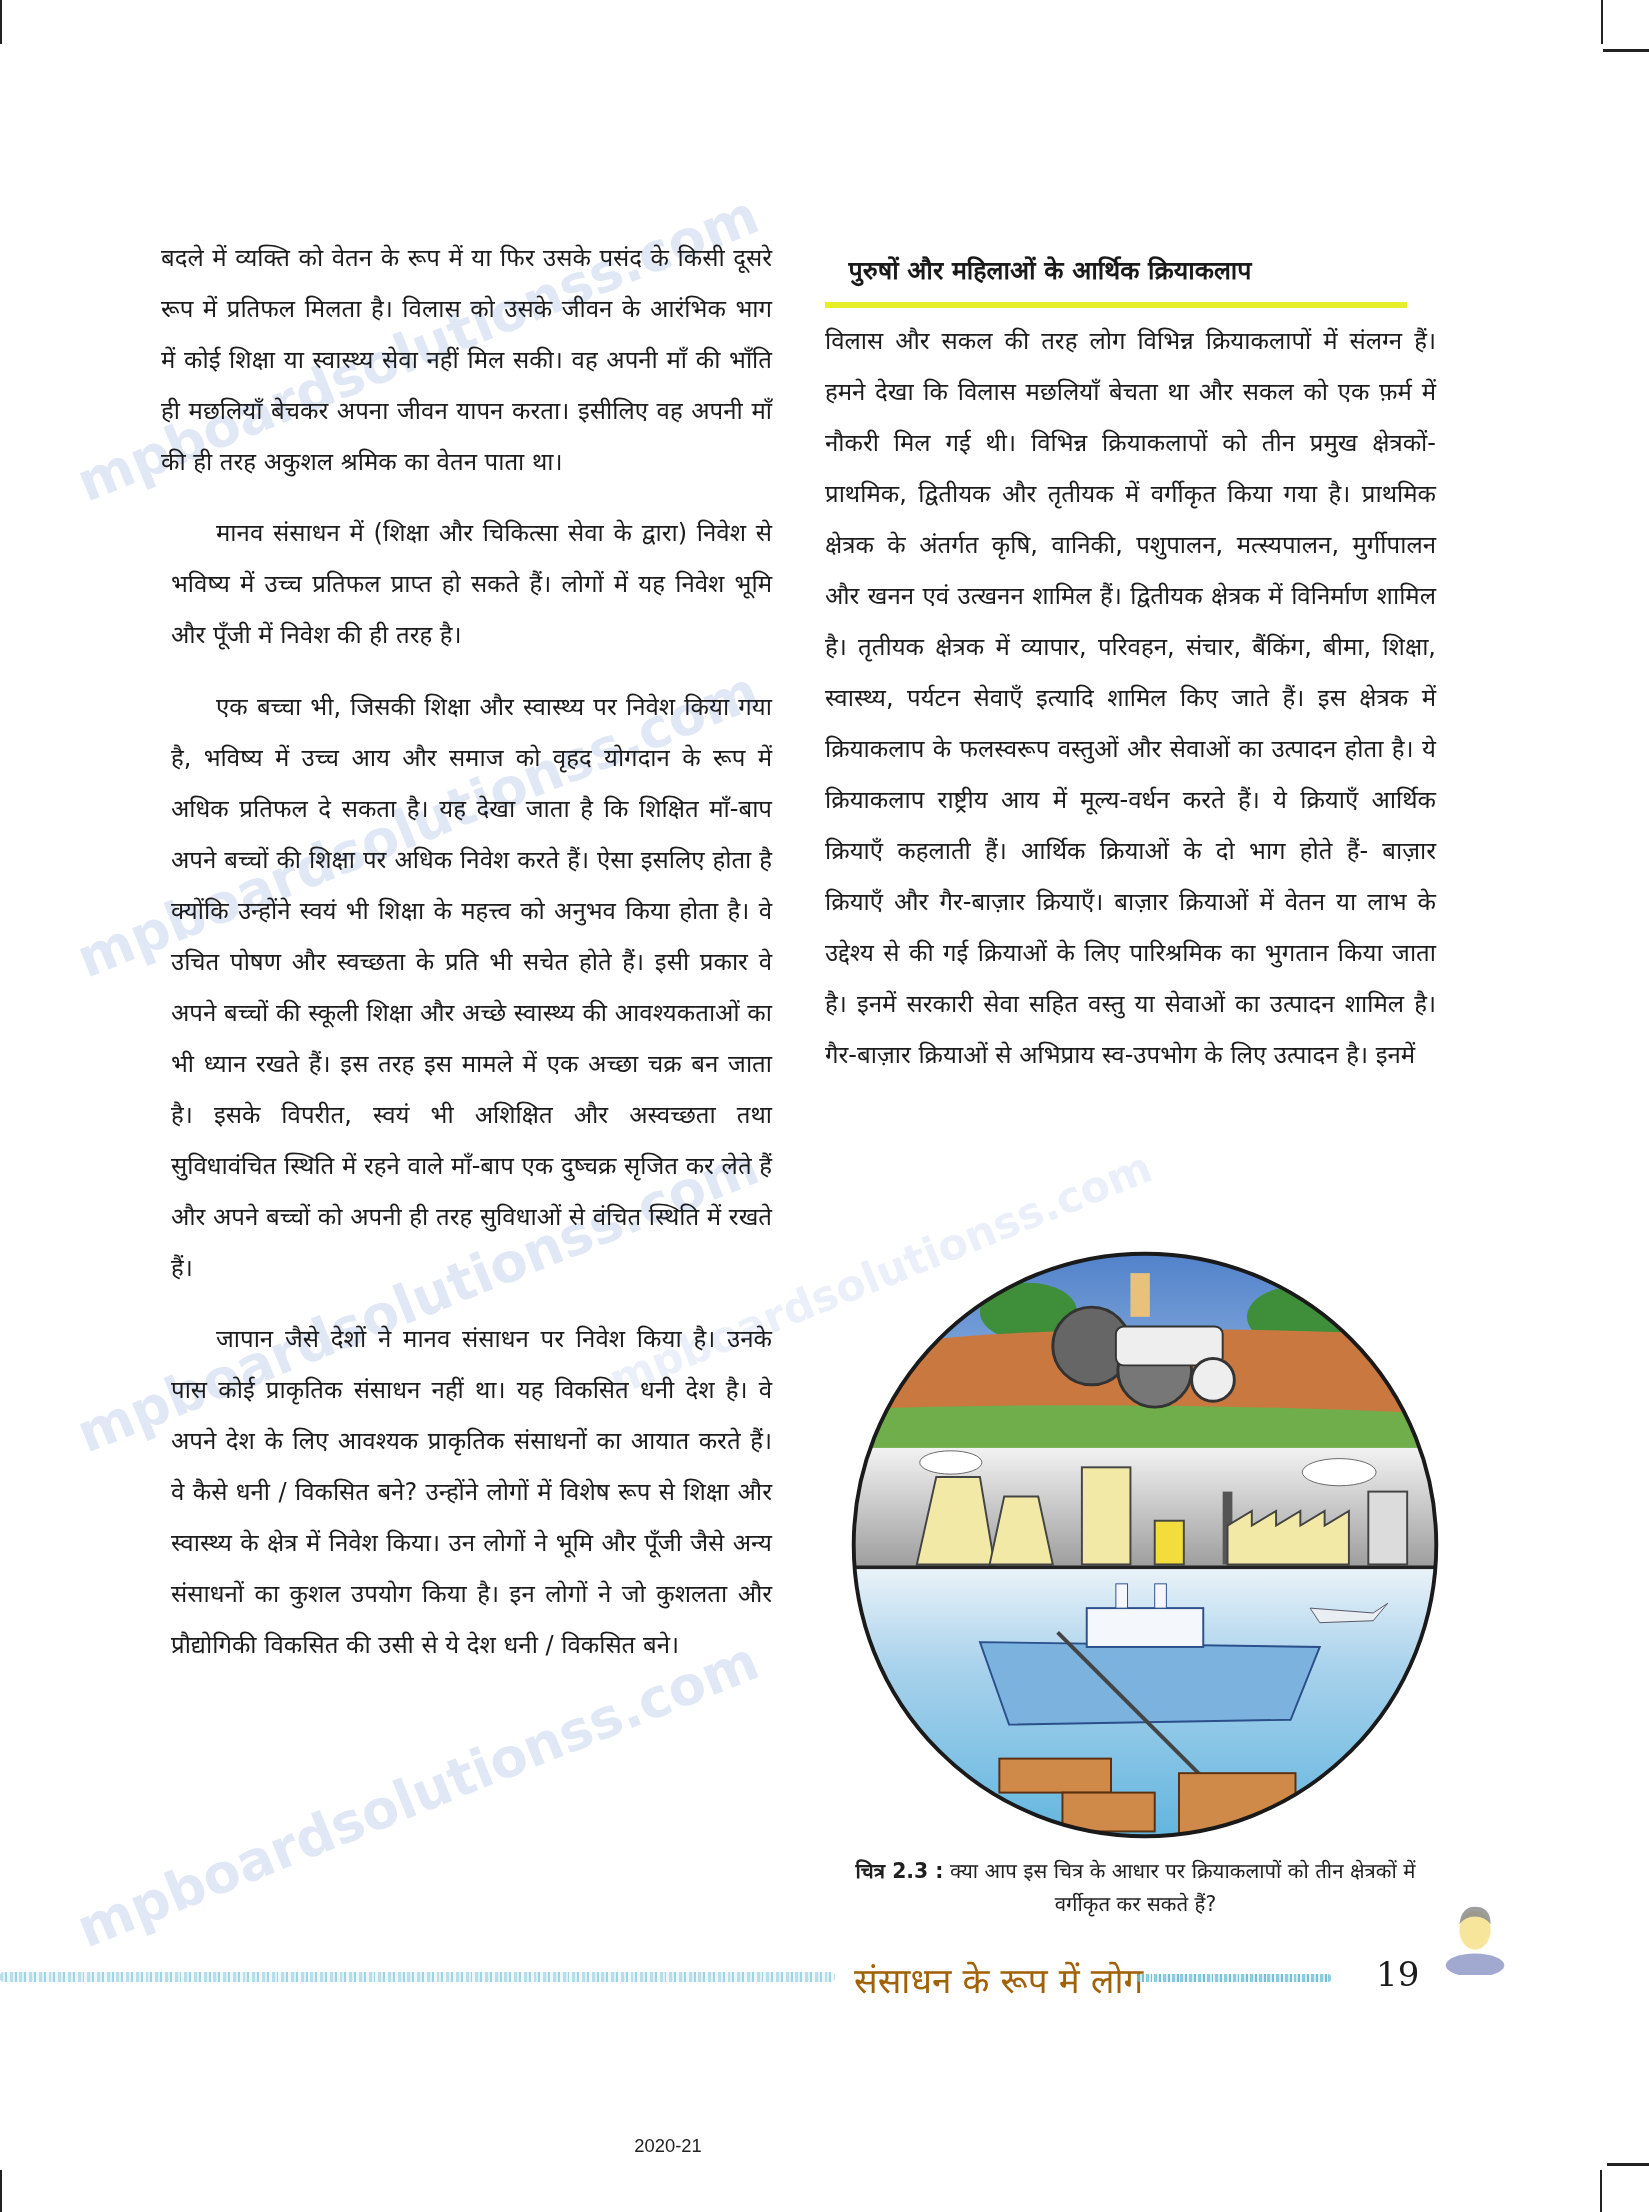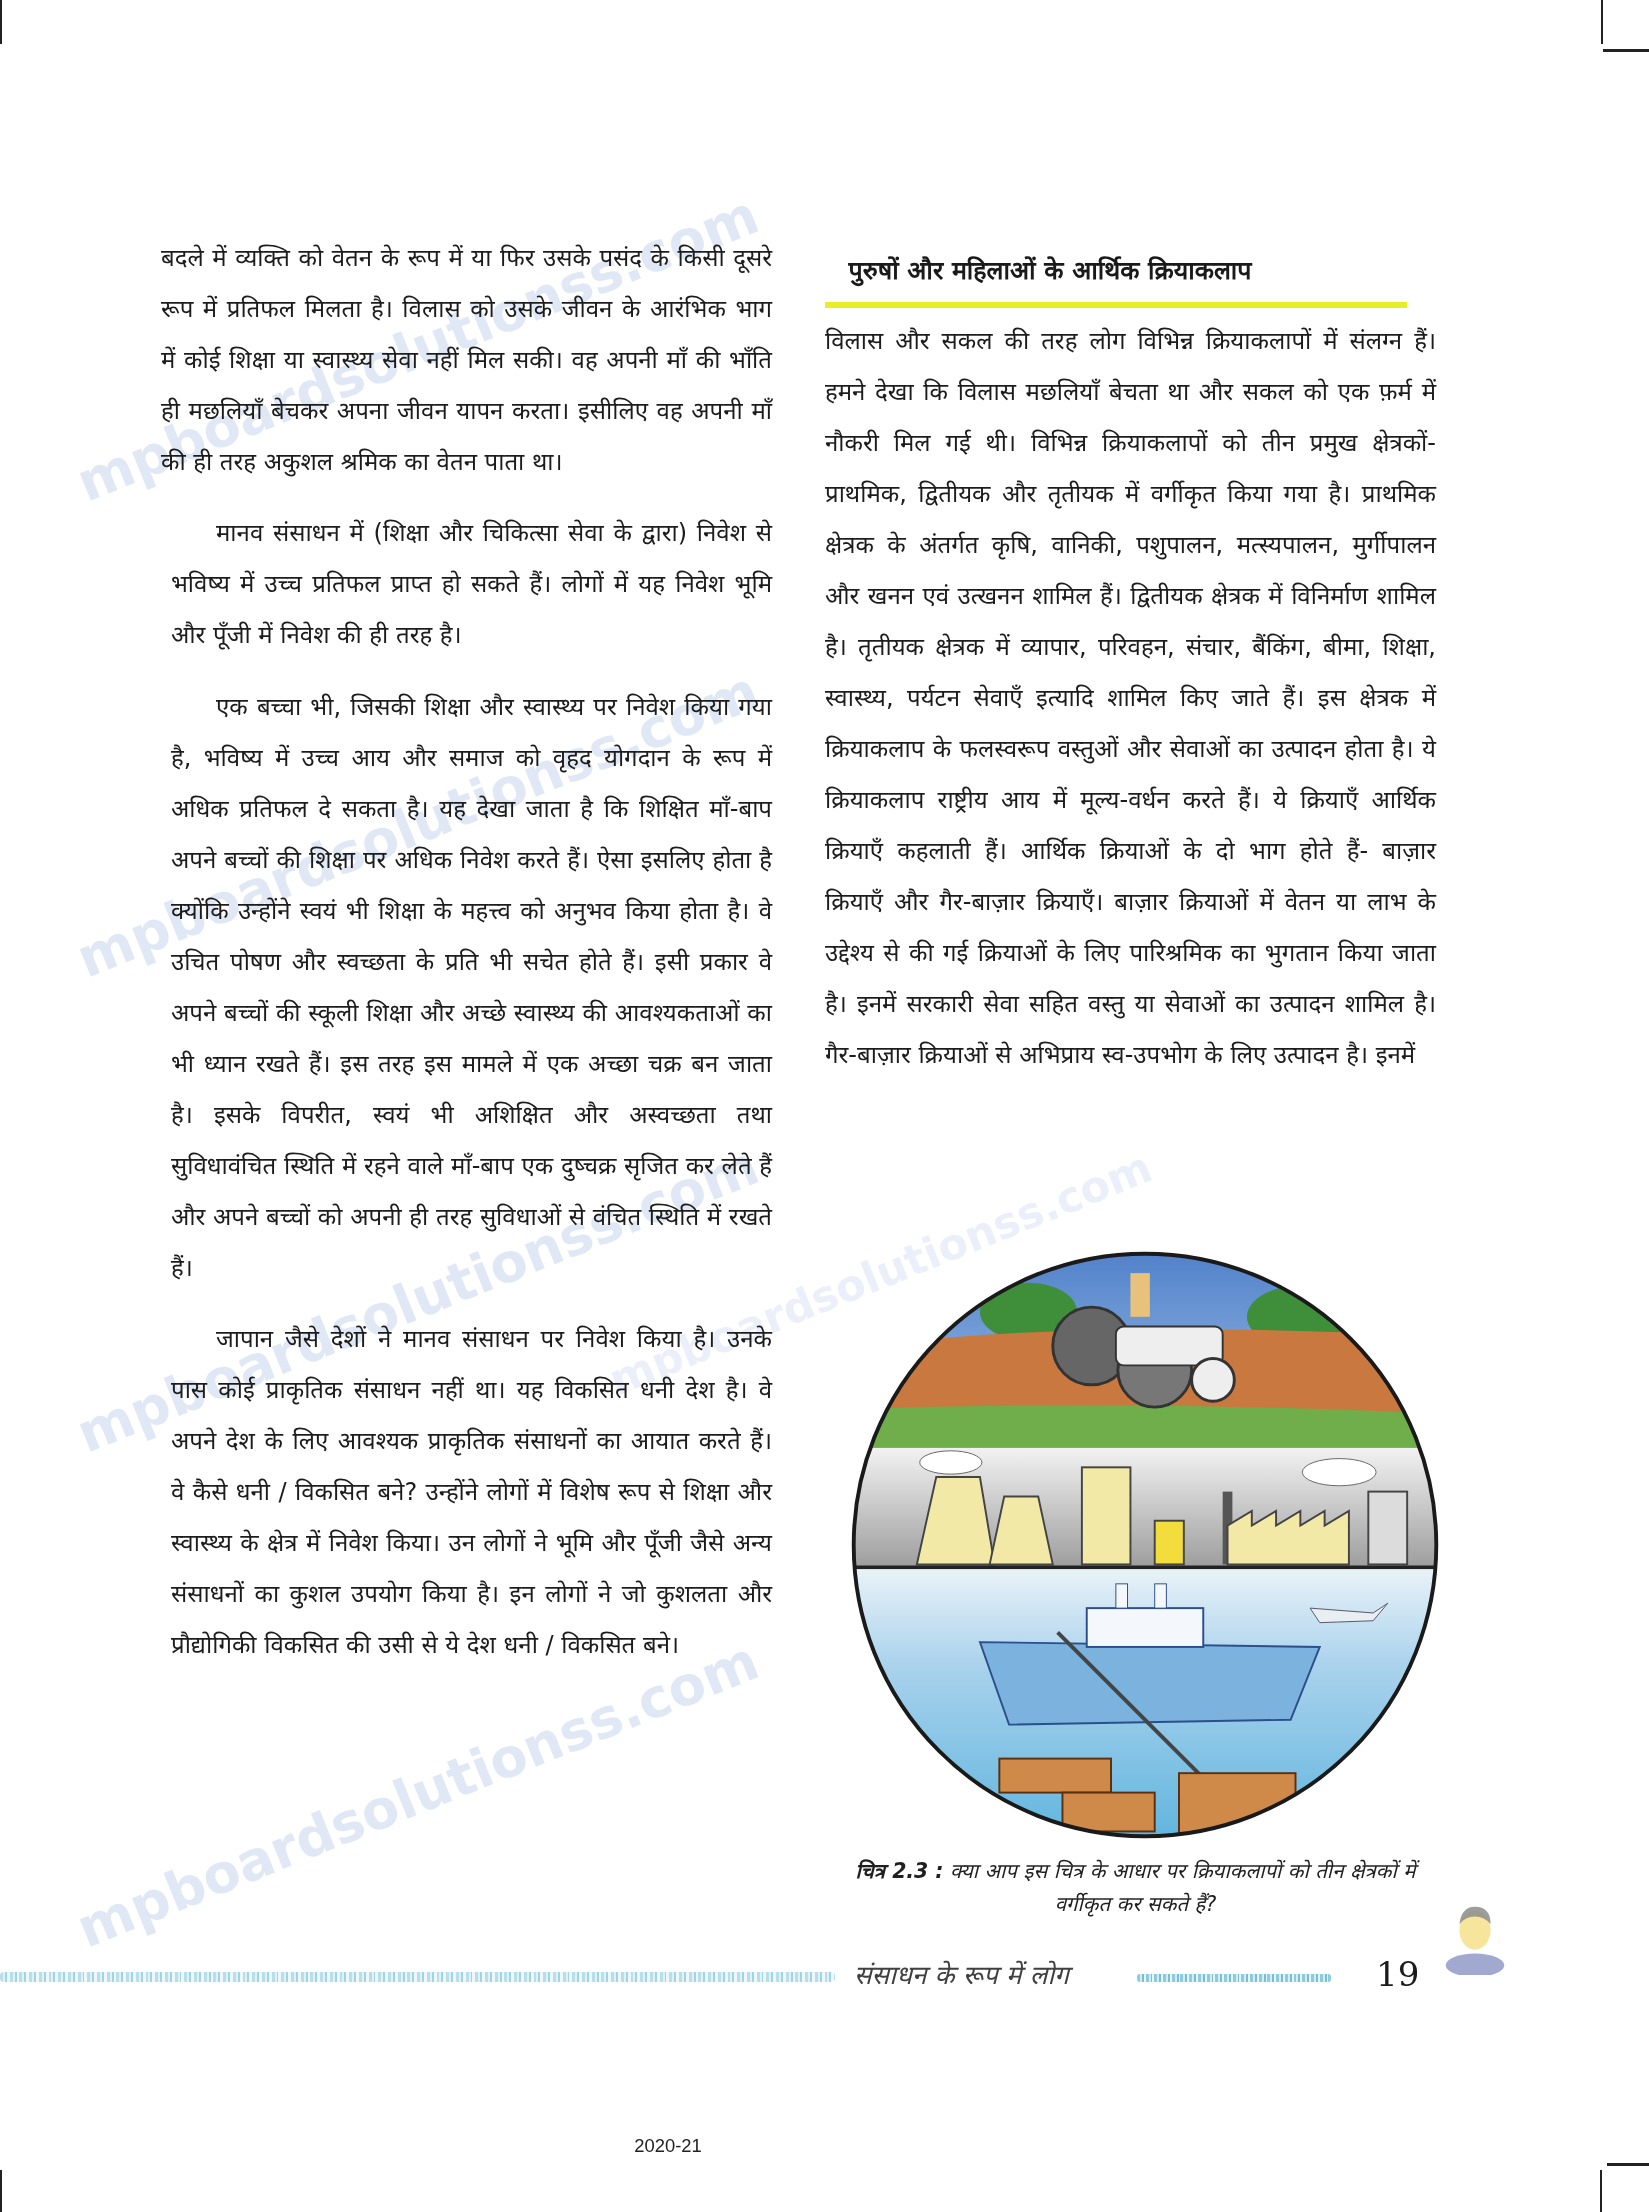"चित्र 2.3 : क्या आप" #caption { font-style: italic -> none }
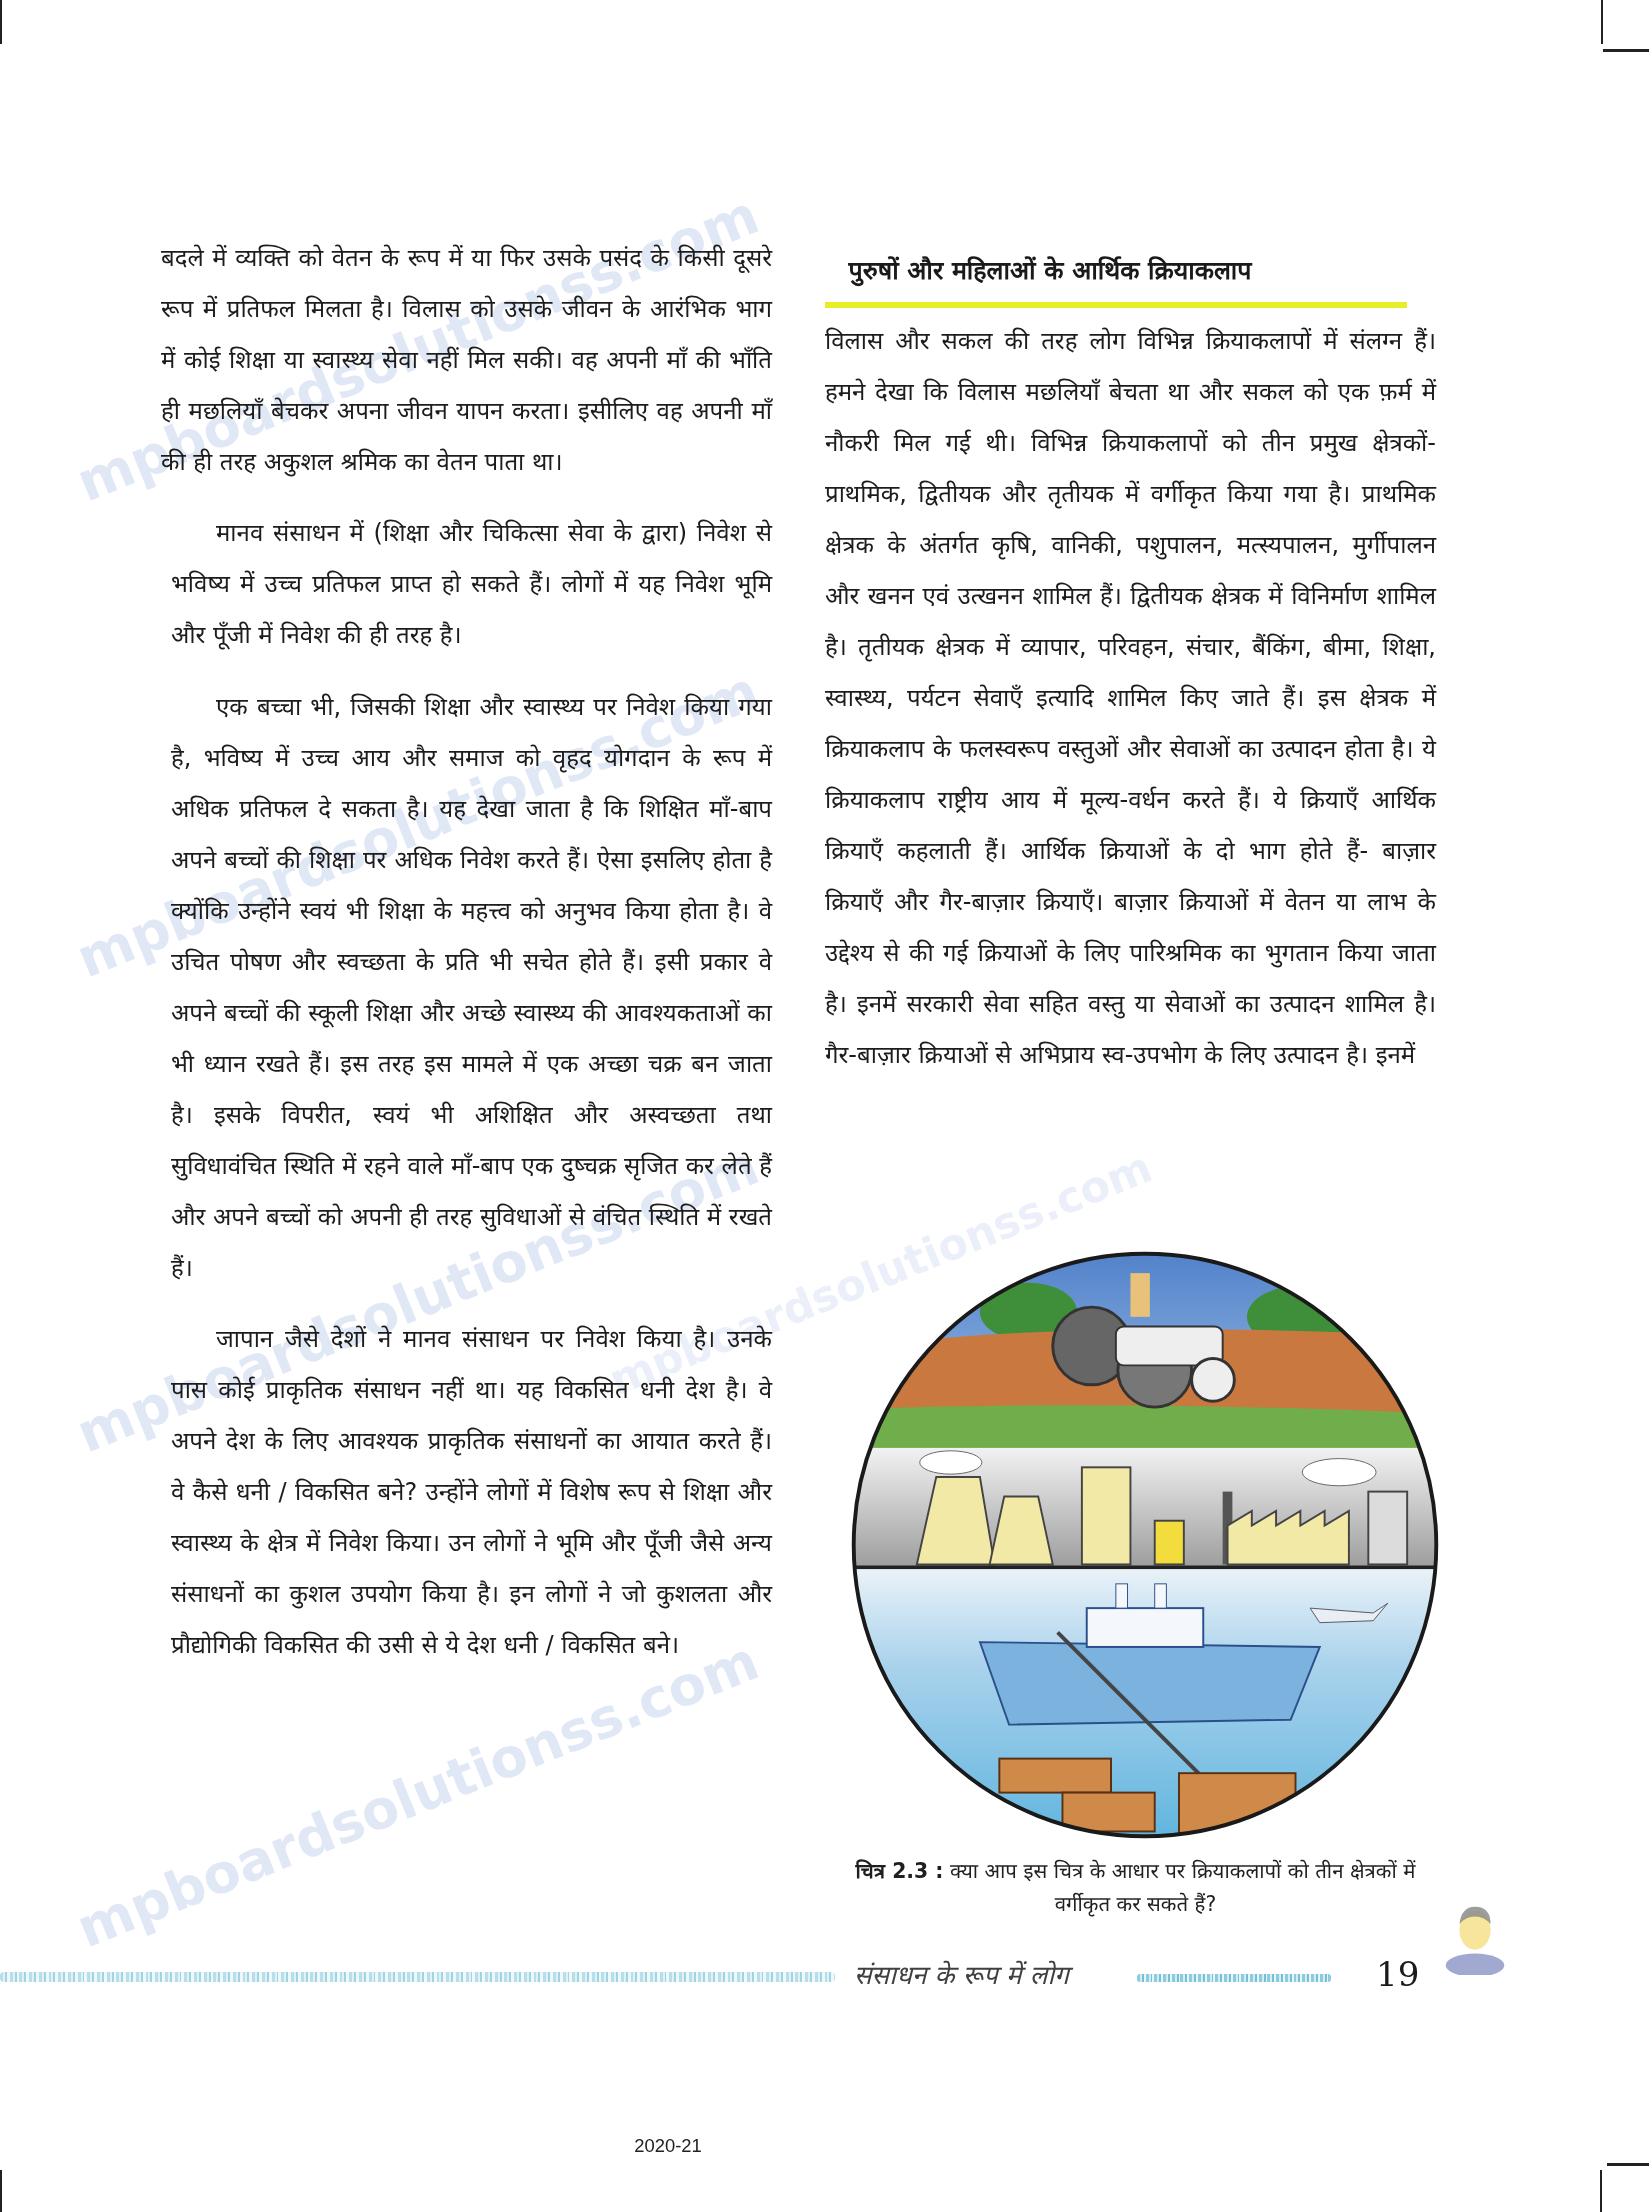"संसाधन के रूप में लोग" #footer-title { color: #404040 -> #a16207; font-size: 26px -> 35px; font-style: italic -> none }
